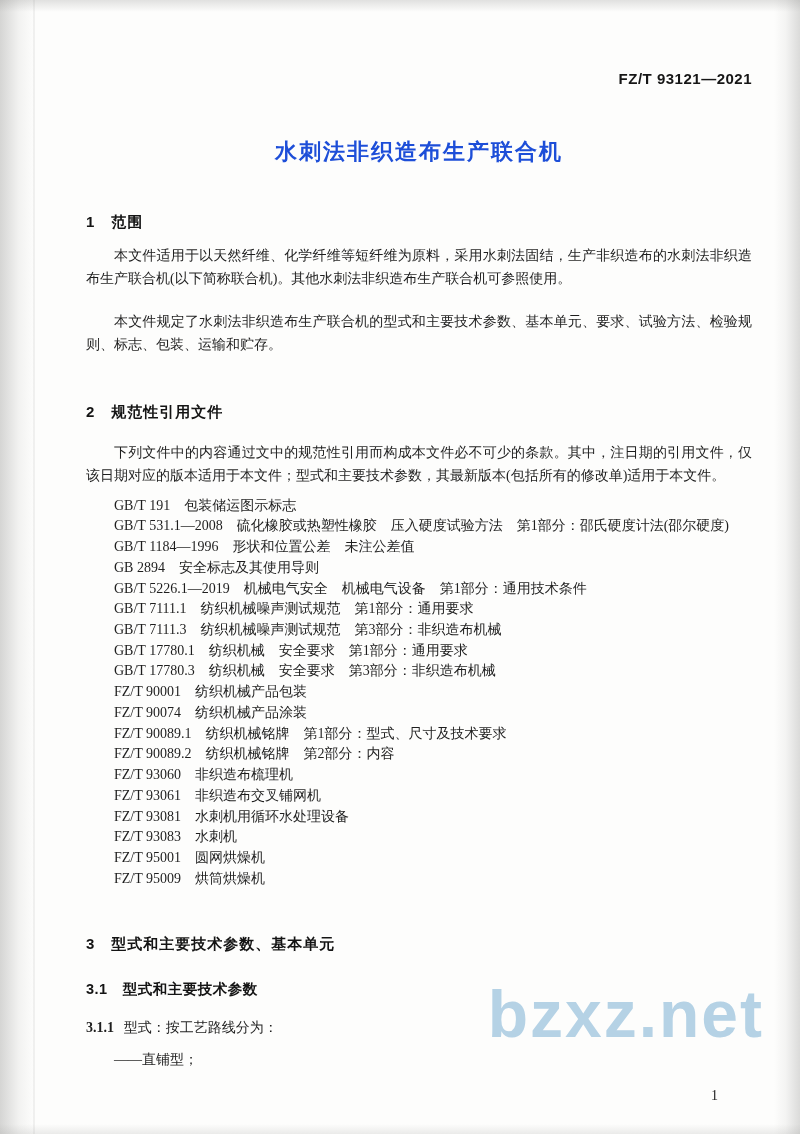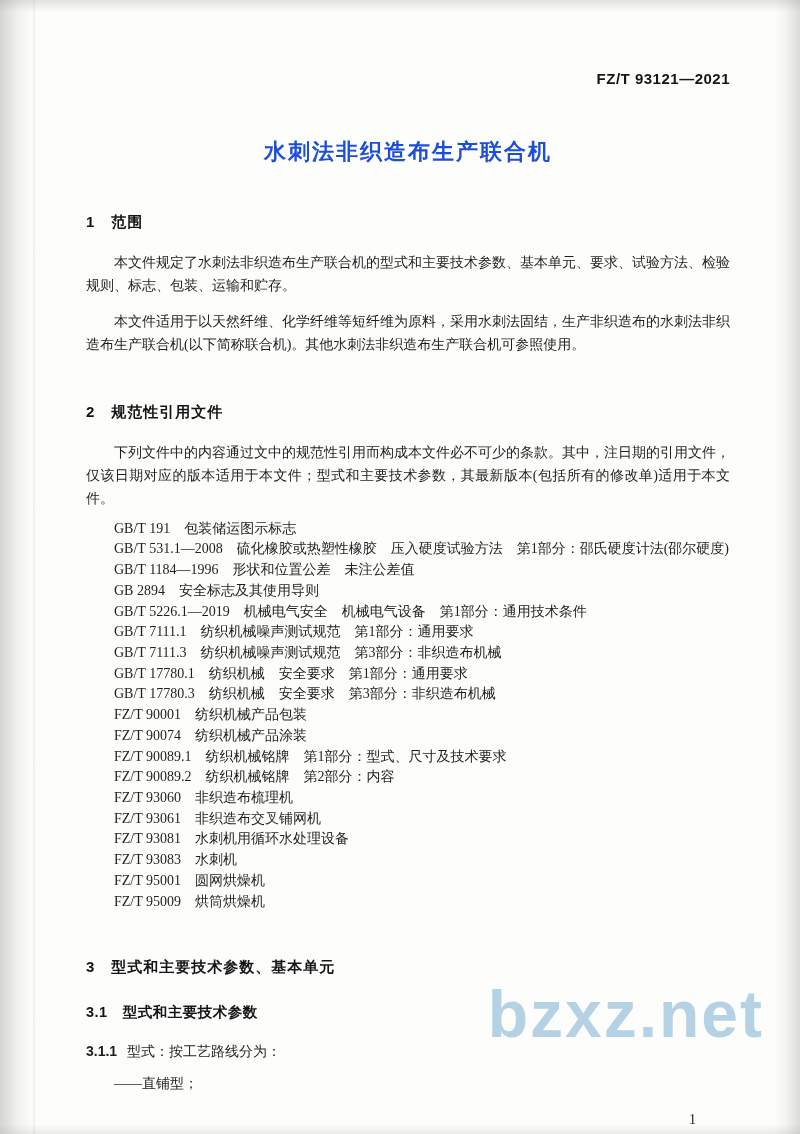"FZ/T 93121—2021" .content { padding: 70px 70px 0 86px -> 70px 48px 0 86px }
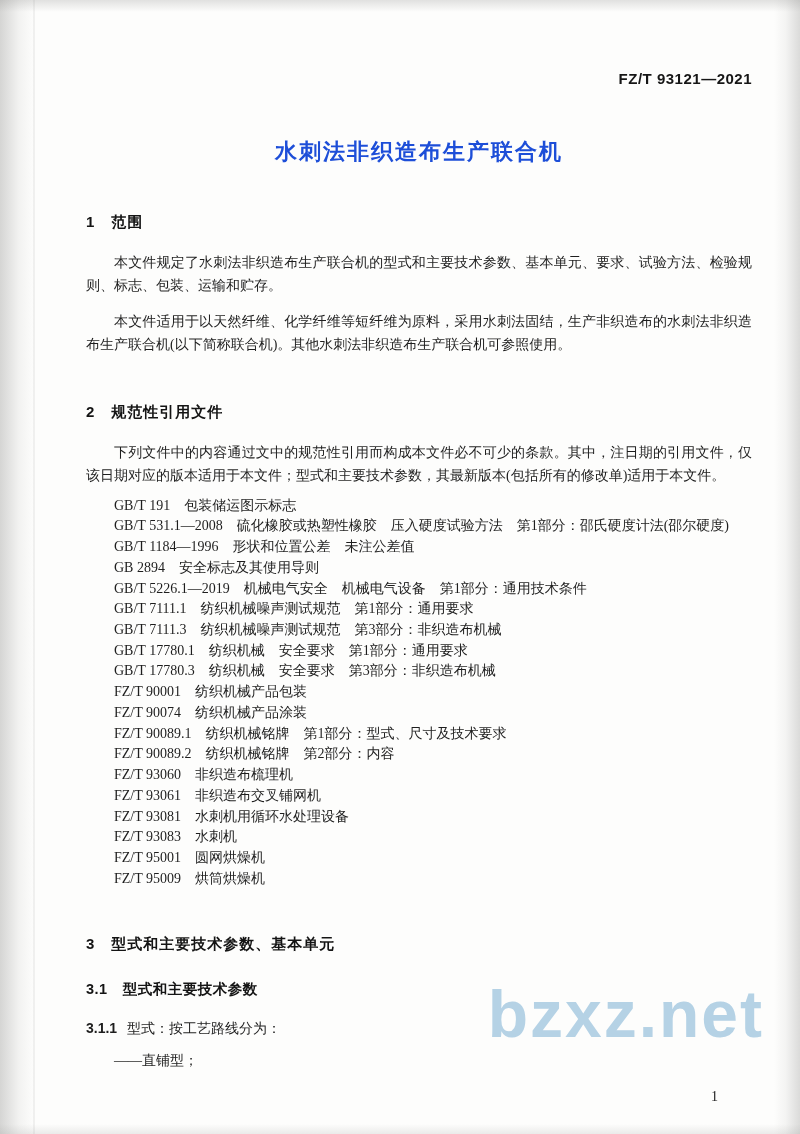"本文件规定了水刺法非织造布生产联合机的型式和主要技术参数、基本单元、要求、试验方" p.para { order: before "本文件适用于以天然纤维、化学纤维等短纤维为原料，采用水刺法固结，生产非织造布的水" -> after "本文件适用于以天然纤维、化学纤维等短纤维为原料，采用水刺法固结，生产非织造布的水" }
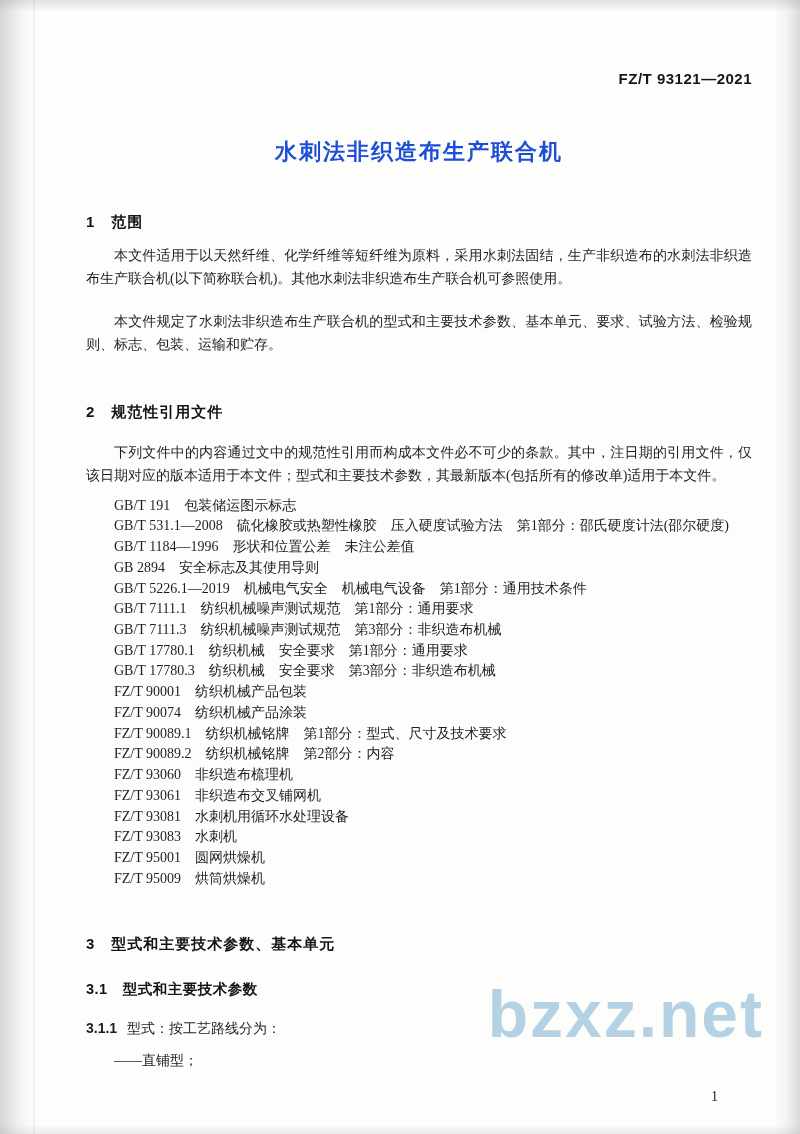"3.1.1" .clause-num { font-family: Liberation Sans, sans-serif -> Liberation Serif, serif }
